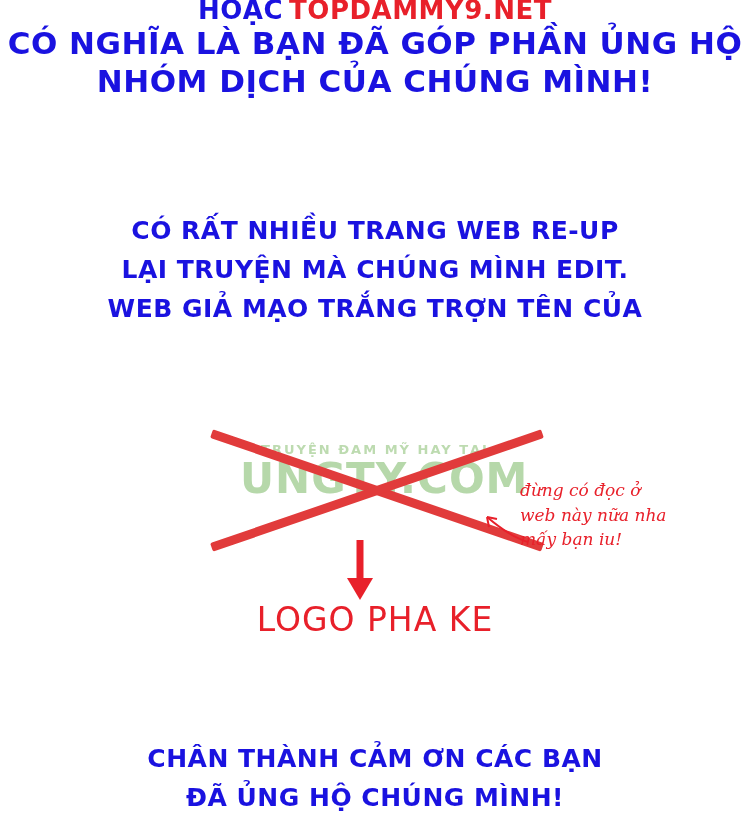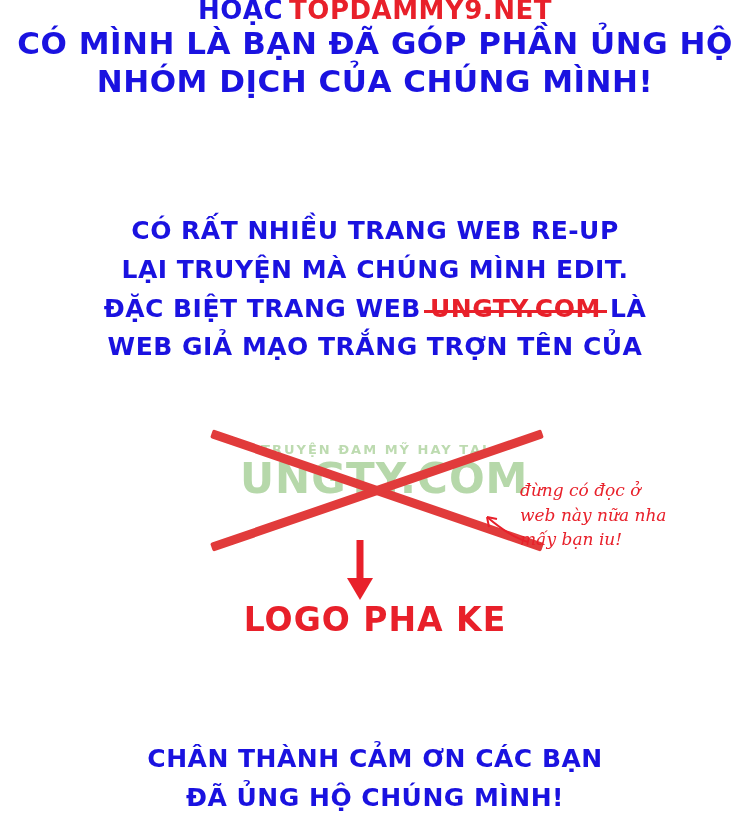"CÓ MÌNH LÀ BẠN ĐÃ" div.block { text: MÌNH -> NGHĨA }
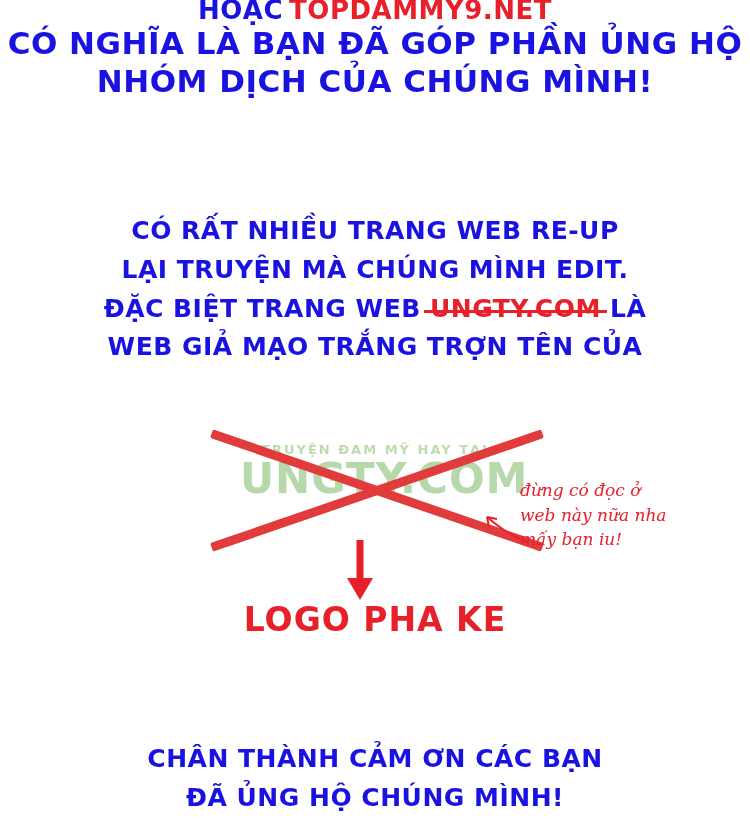"ĐẶC BIỆT TRANG WEB UNGTY.COM" div { html: <div> <span>ĐẶC BIỆT TRANG WEB</span> <span>UNGTY.COM</span> <span>LÀ</span> </div> -> none }
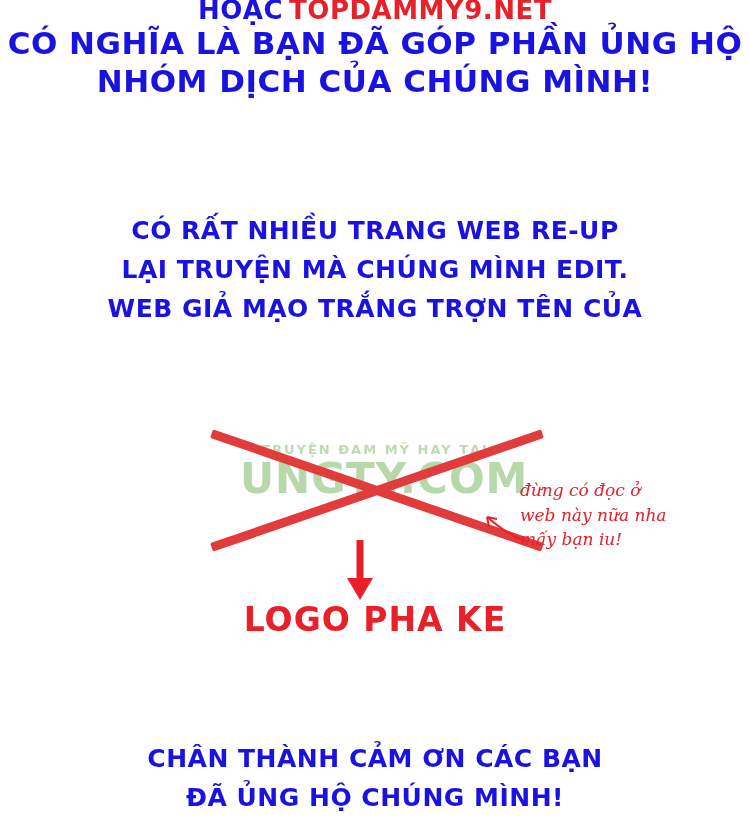"LOGO PHA KE" #logo-phake { font-weight: bold -> normal }
